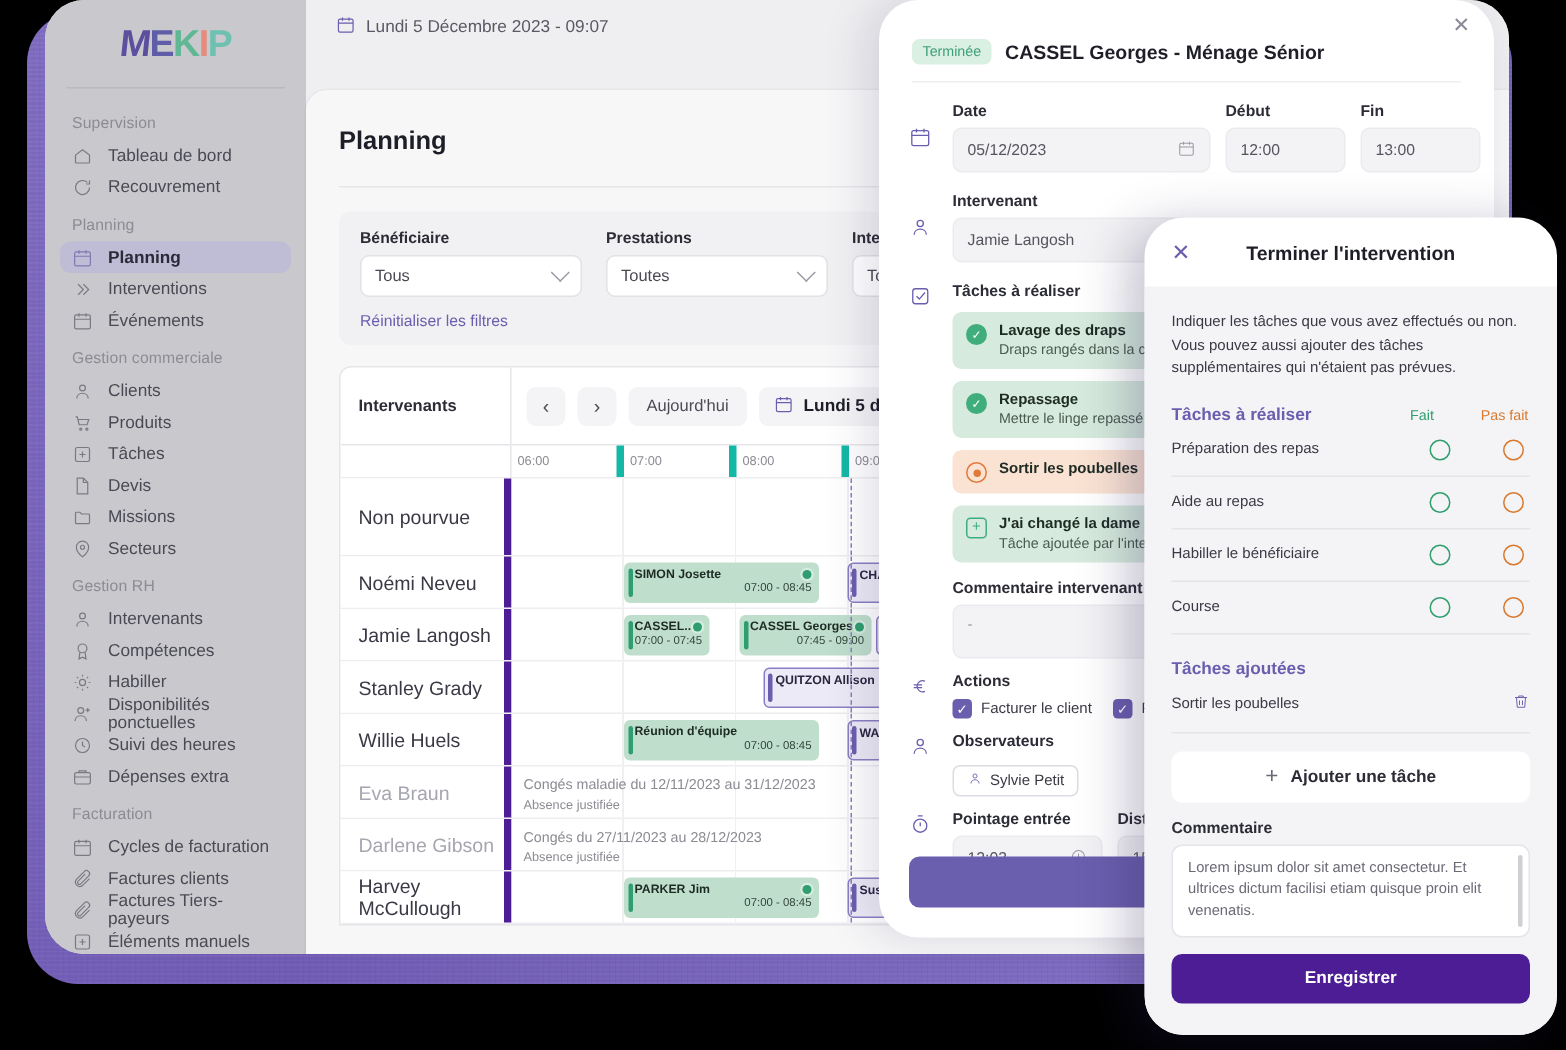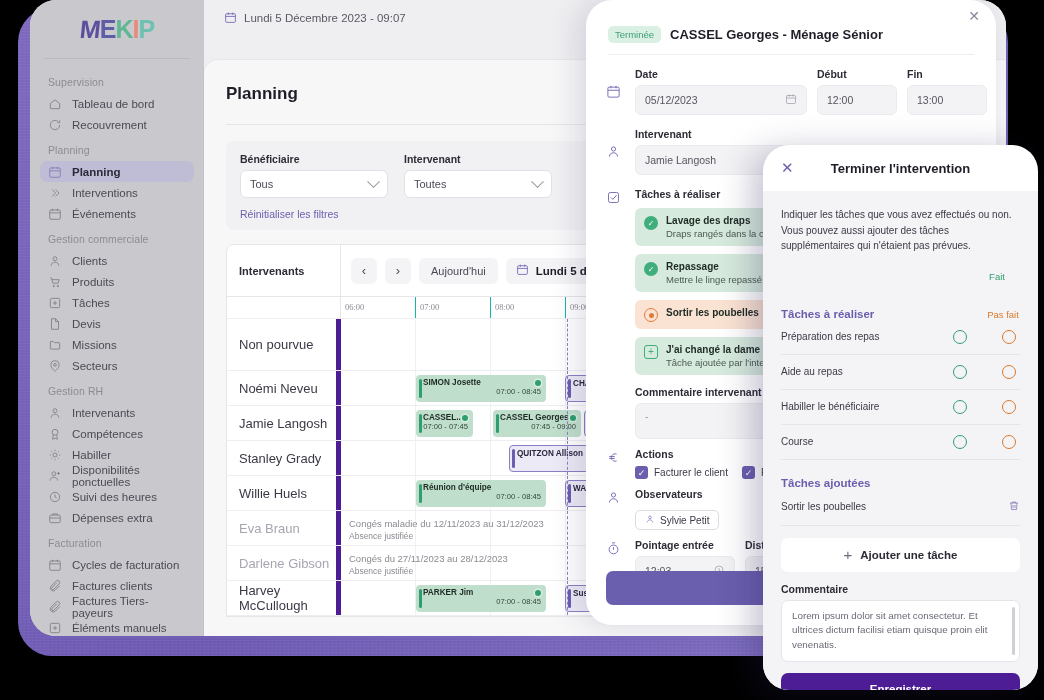"Prestations" div.filter { html: none -> <div> <div>Prestations</div> <div> <span>Toutes</span> <span></span> </div> </div> }
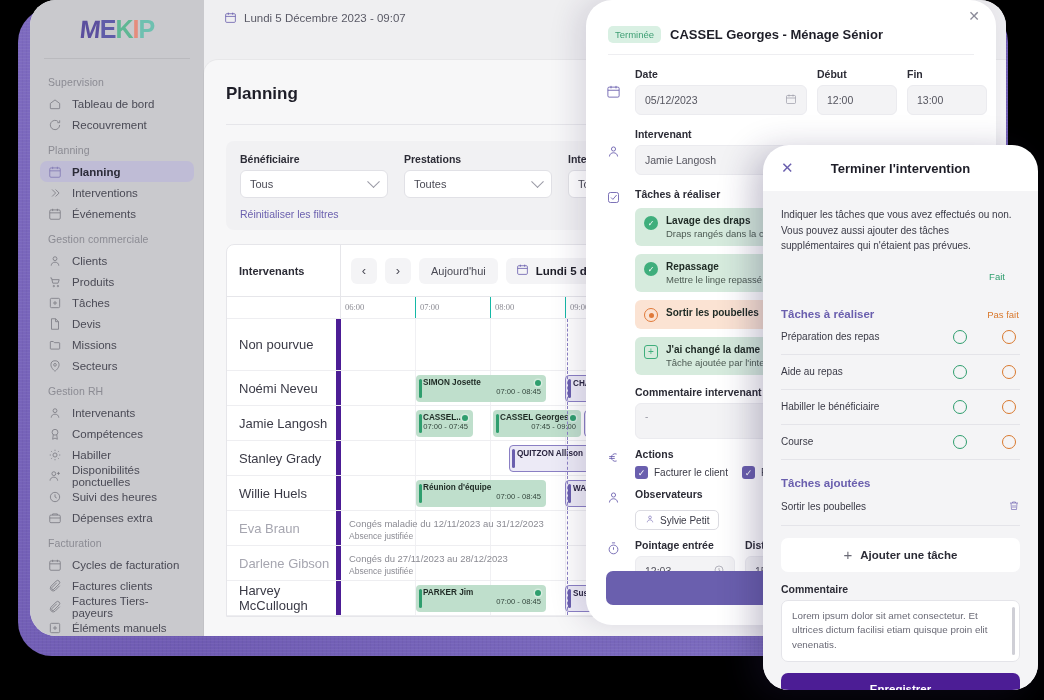"Fait" .mf-cols { flex-direction: column -> none }
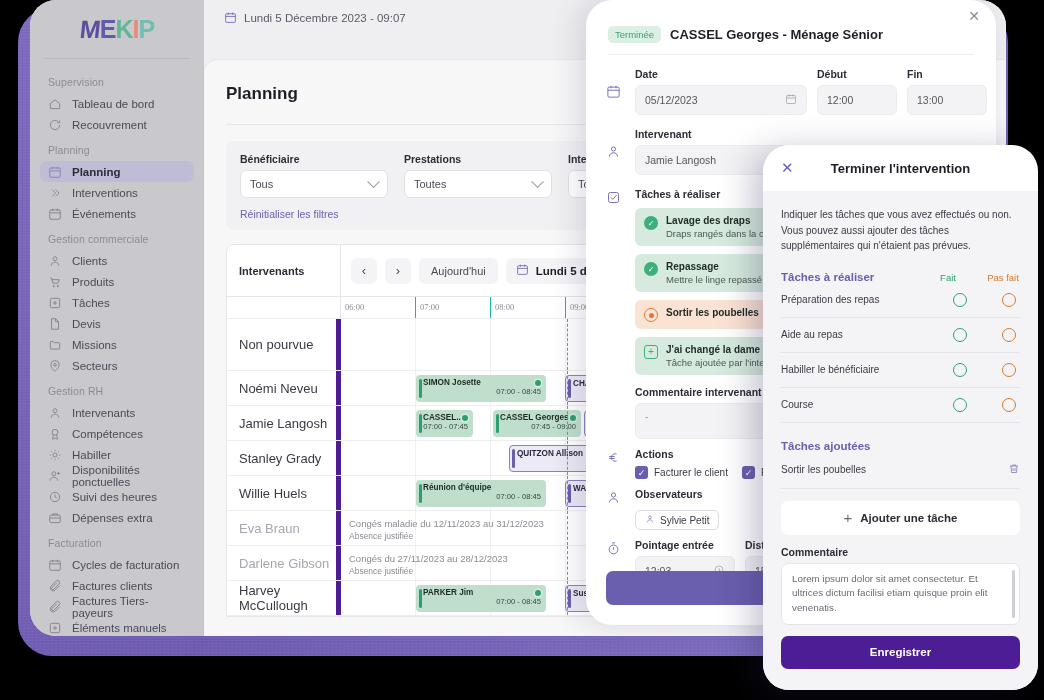"06:00" .h-cell { border-right: 1px solid #14b8a6 -> 5px solid #14b8a6; font-family: Liberation Serif, serif -> none }
